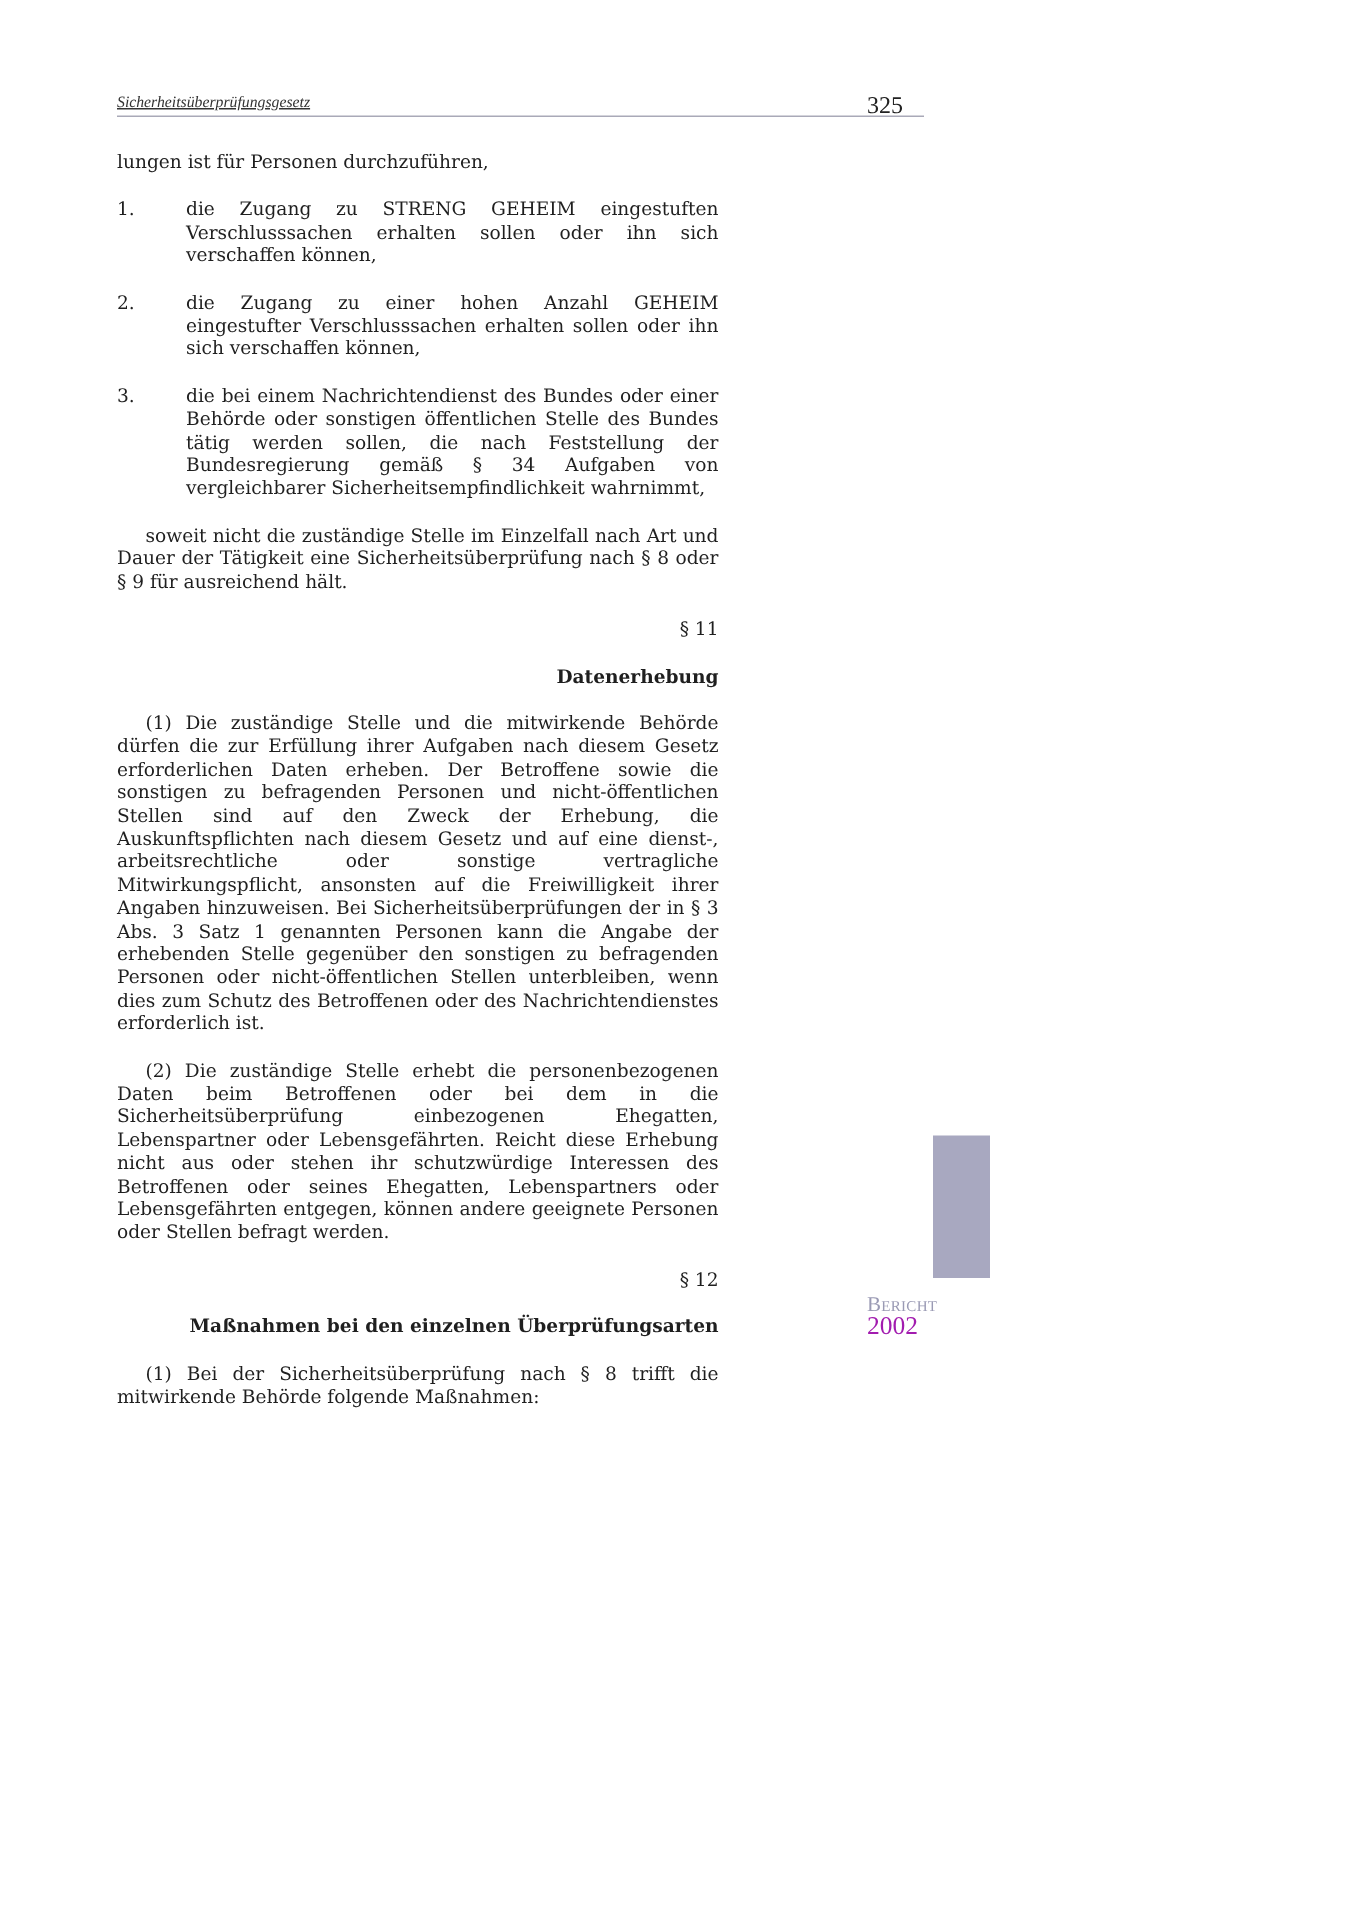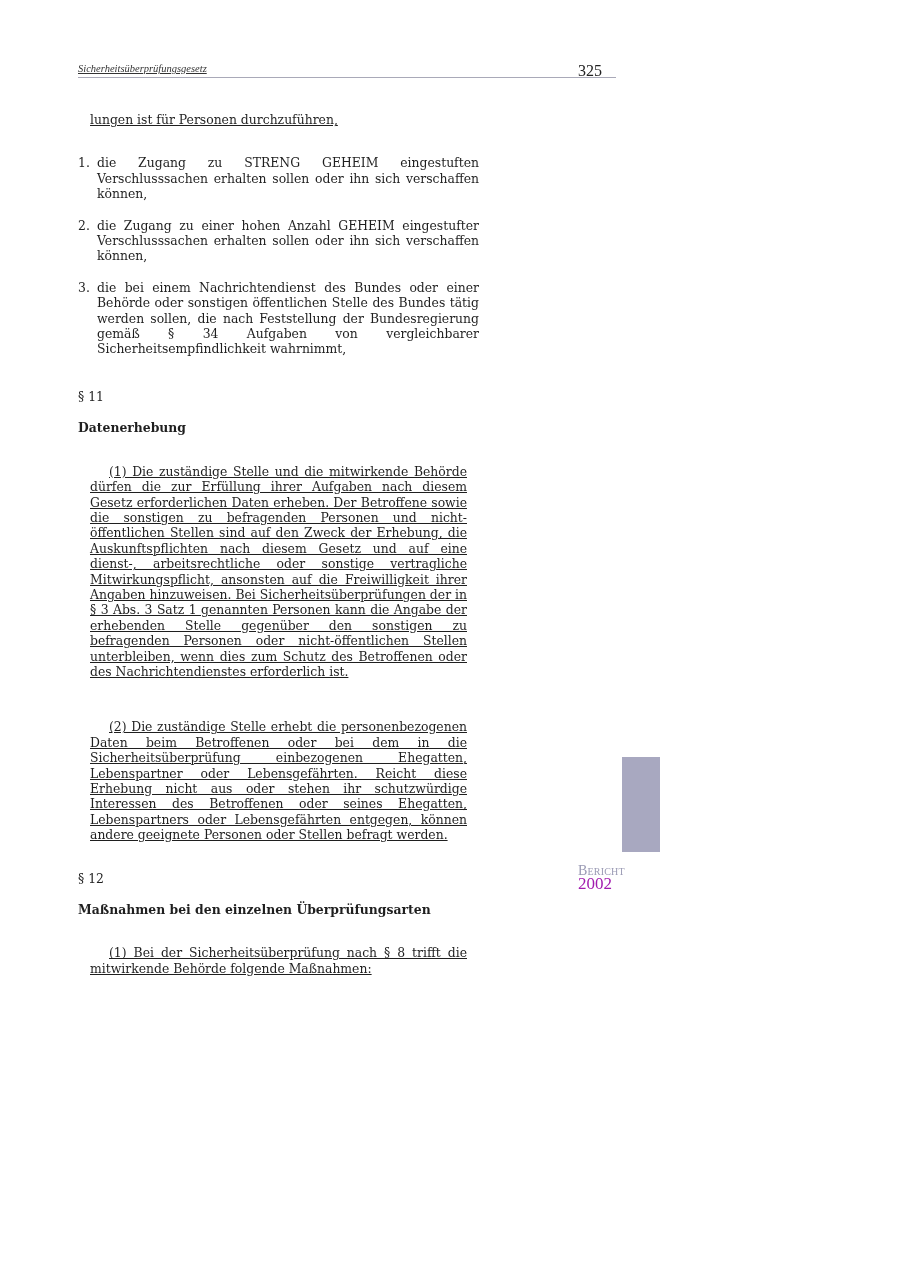"lungen ist für Personen durchzuführen," .p { margin: 12px -> 0; text-decoration: underline -> none }
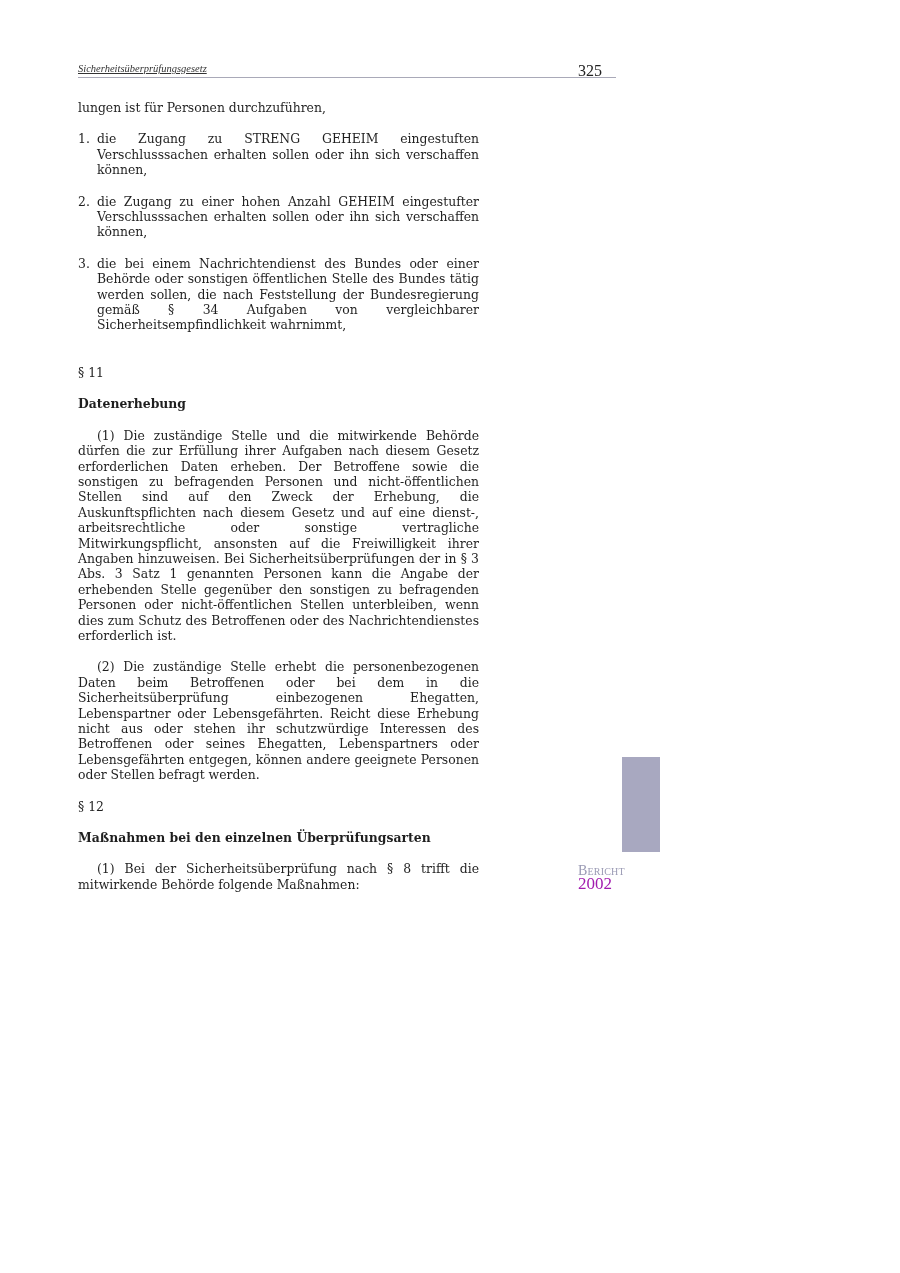"die Zugang zu STRENG GEHEIM" .item .txt { margin-left: none -> 27px }
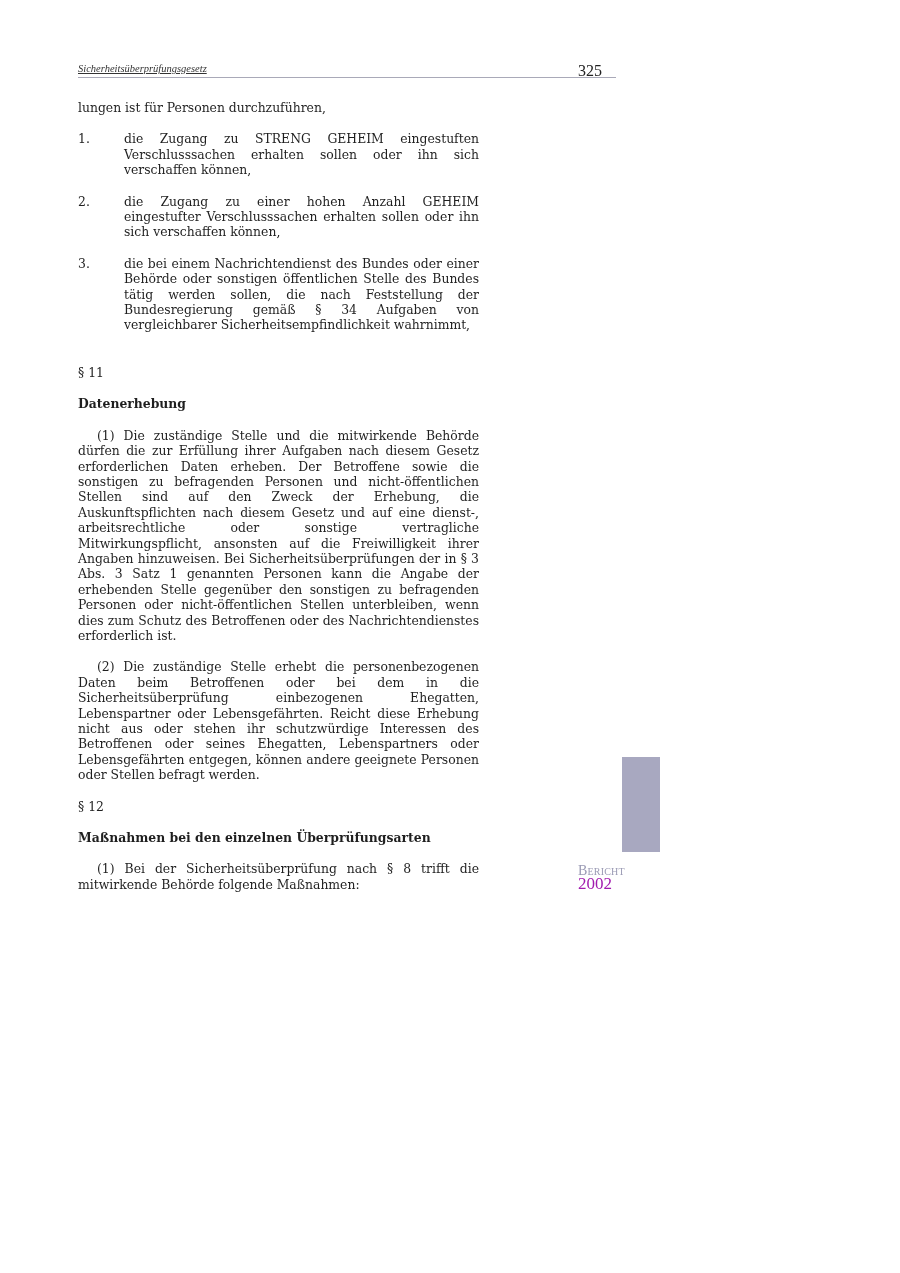"soweit nicht die zuständige Stelle" p.p { html: none -> <p>soweit nicht die zuständige Stelle im Einzelfall nach Art und Dauer der Tätigkeit eine Sicherheitsüberprüfung nach § 8 oder § 9 für ausreichend hält.</p> }
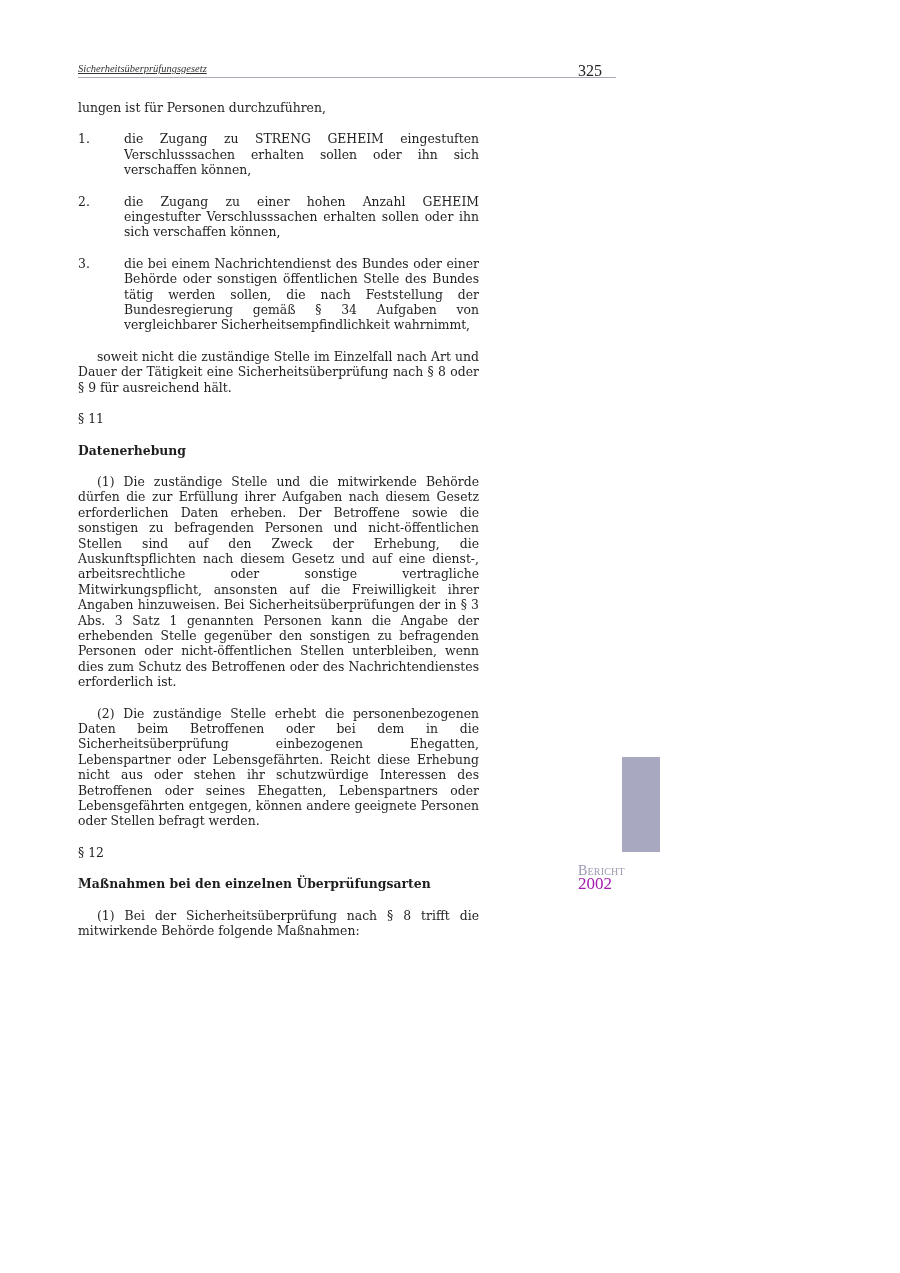"§ 11" .section { text-align: left -> right }
